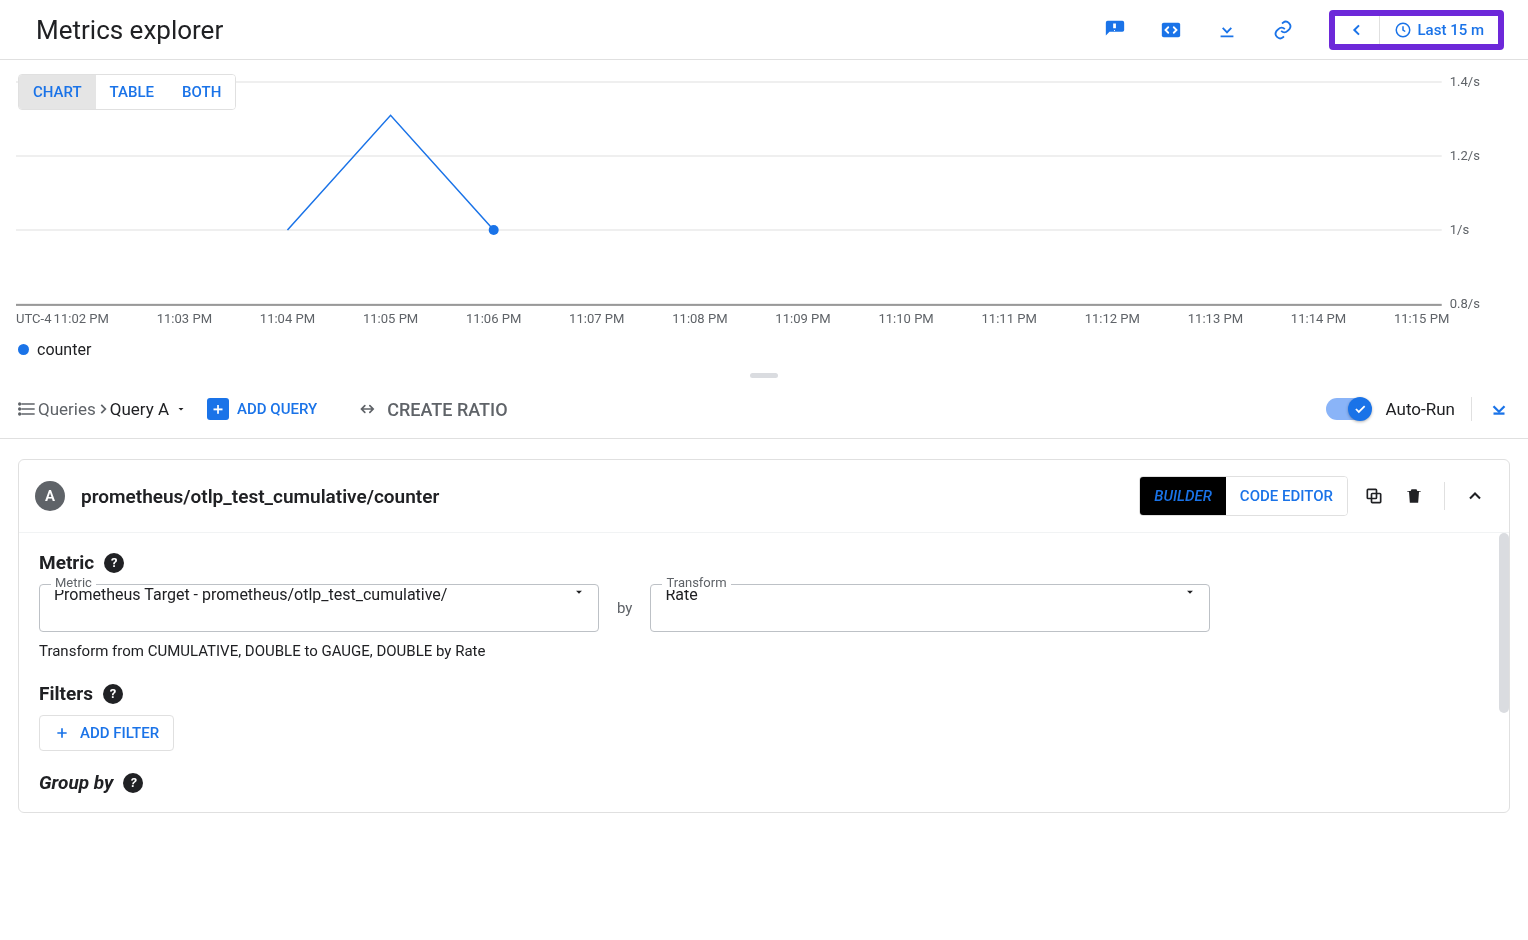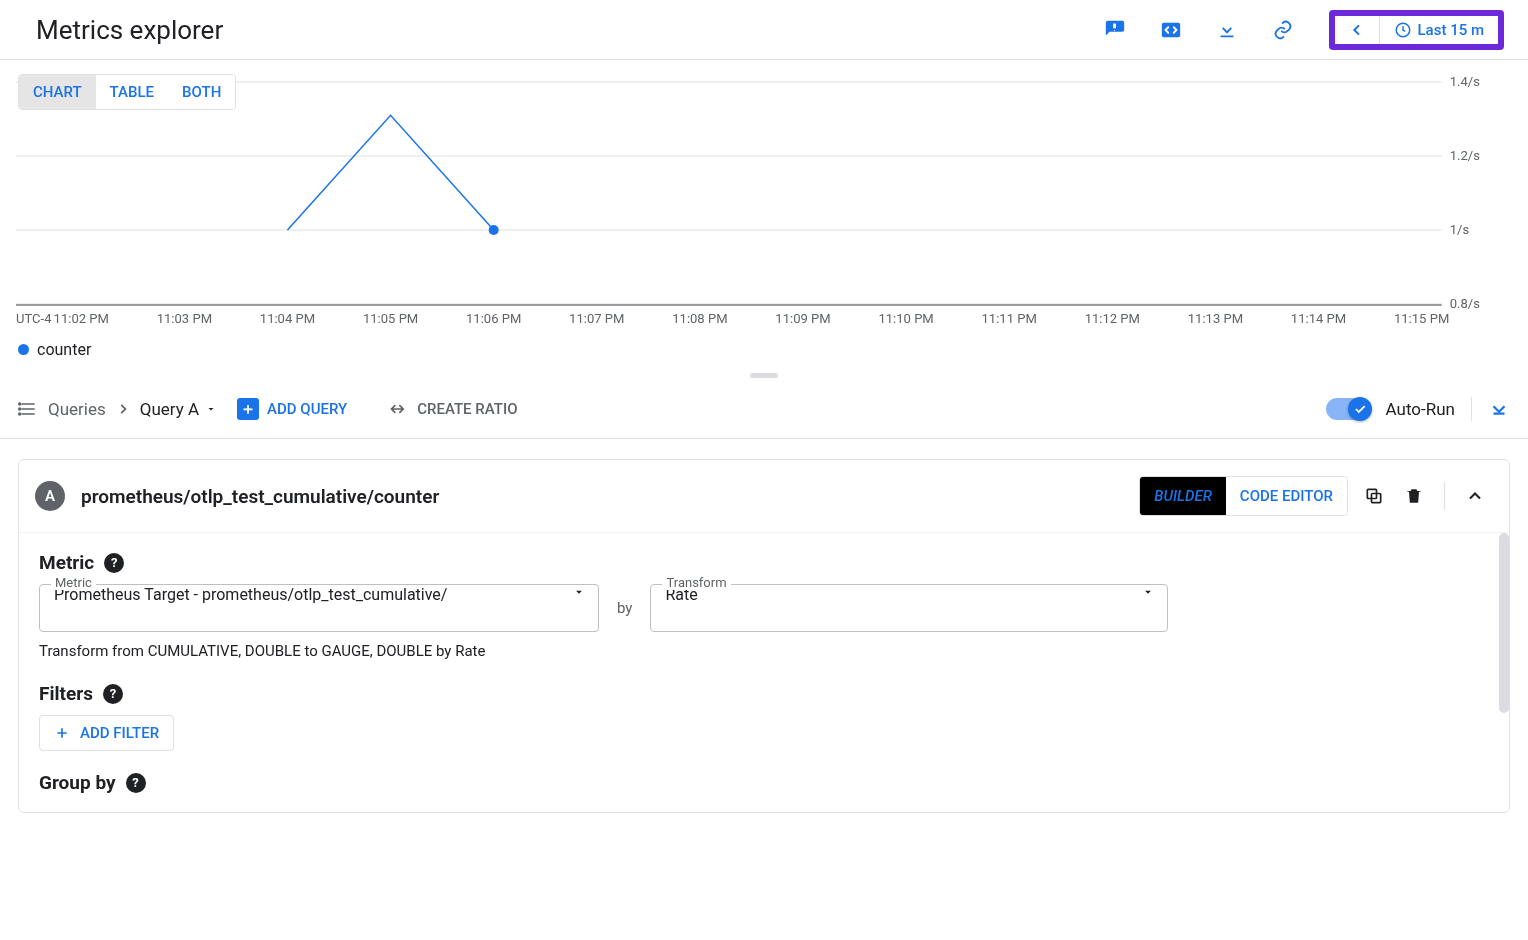"Queries" .q-breadcrumb { gap: 10px -> none }
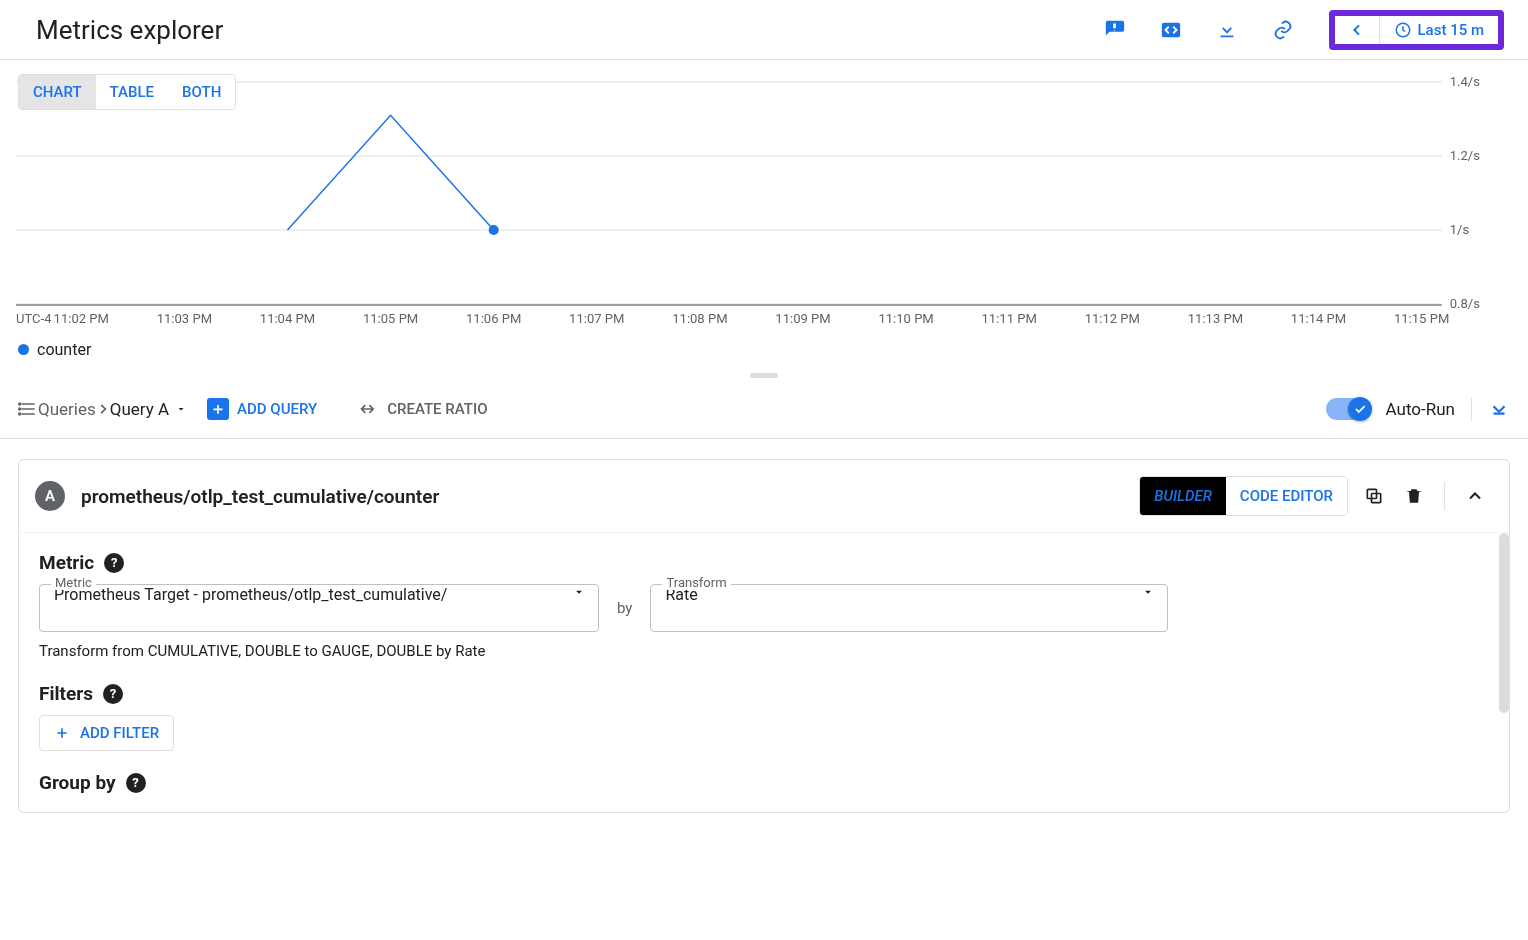"CREATE RATIO" .ratio-btn { font-size: 15px -> 18px }
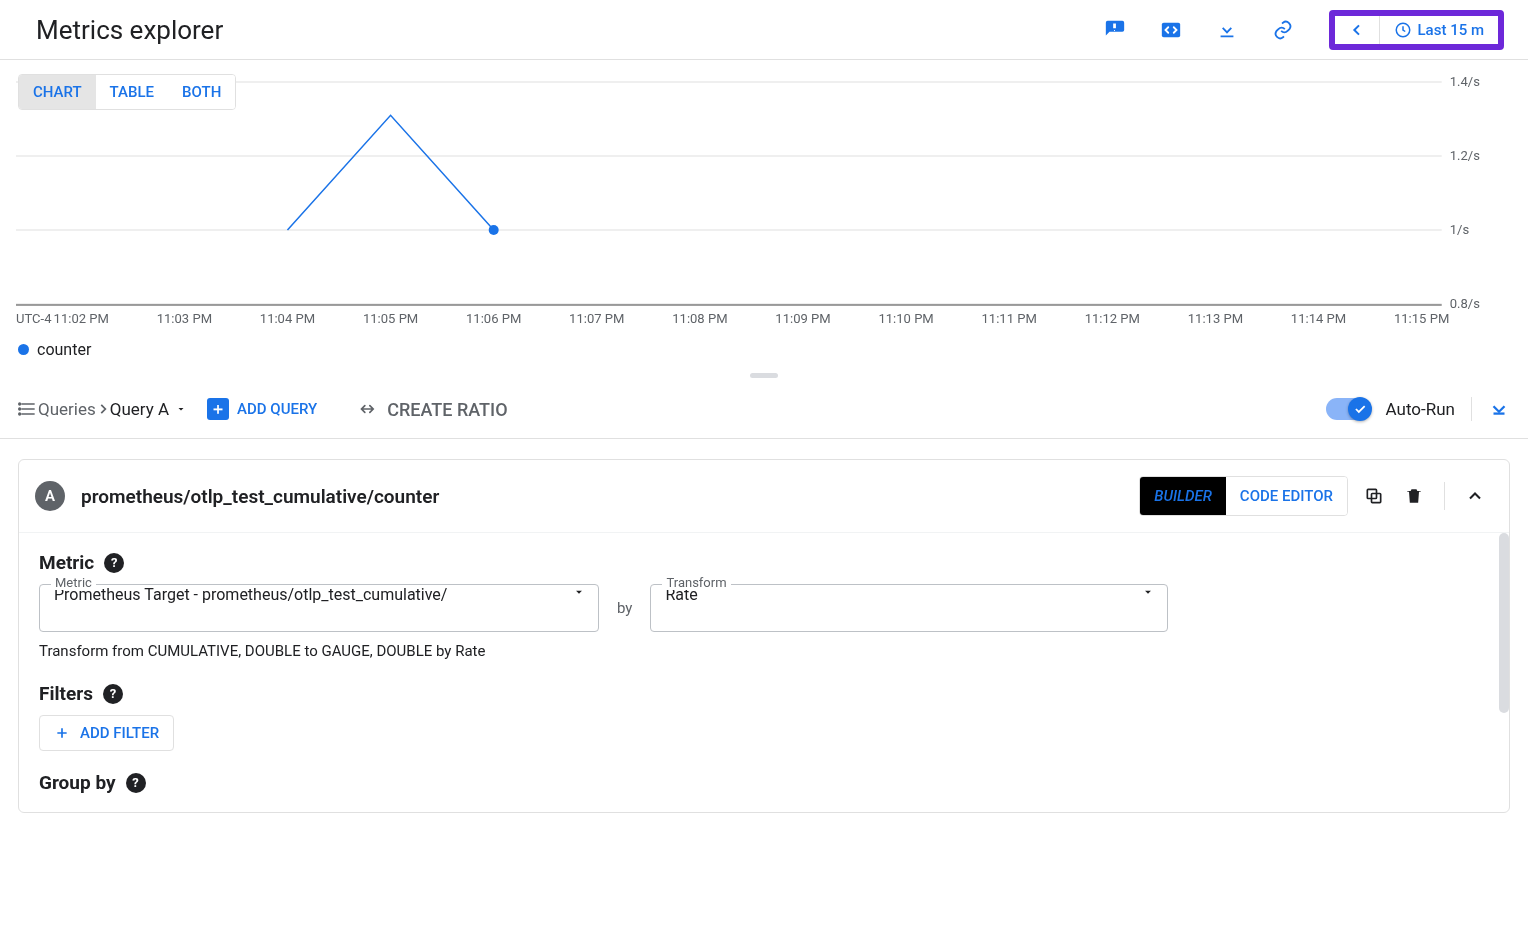"Rate" .select.transform { width: 518px -> 560px }
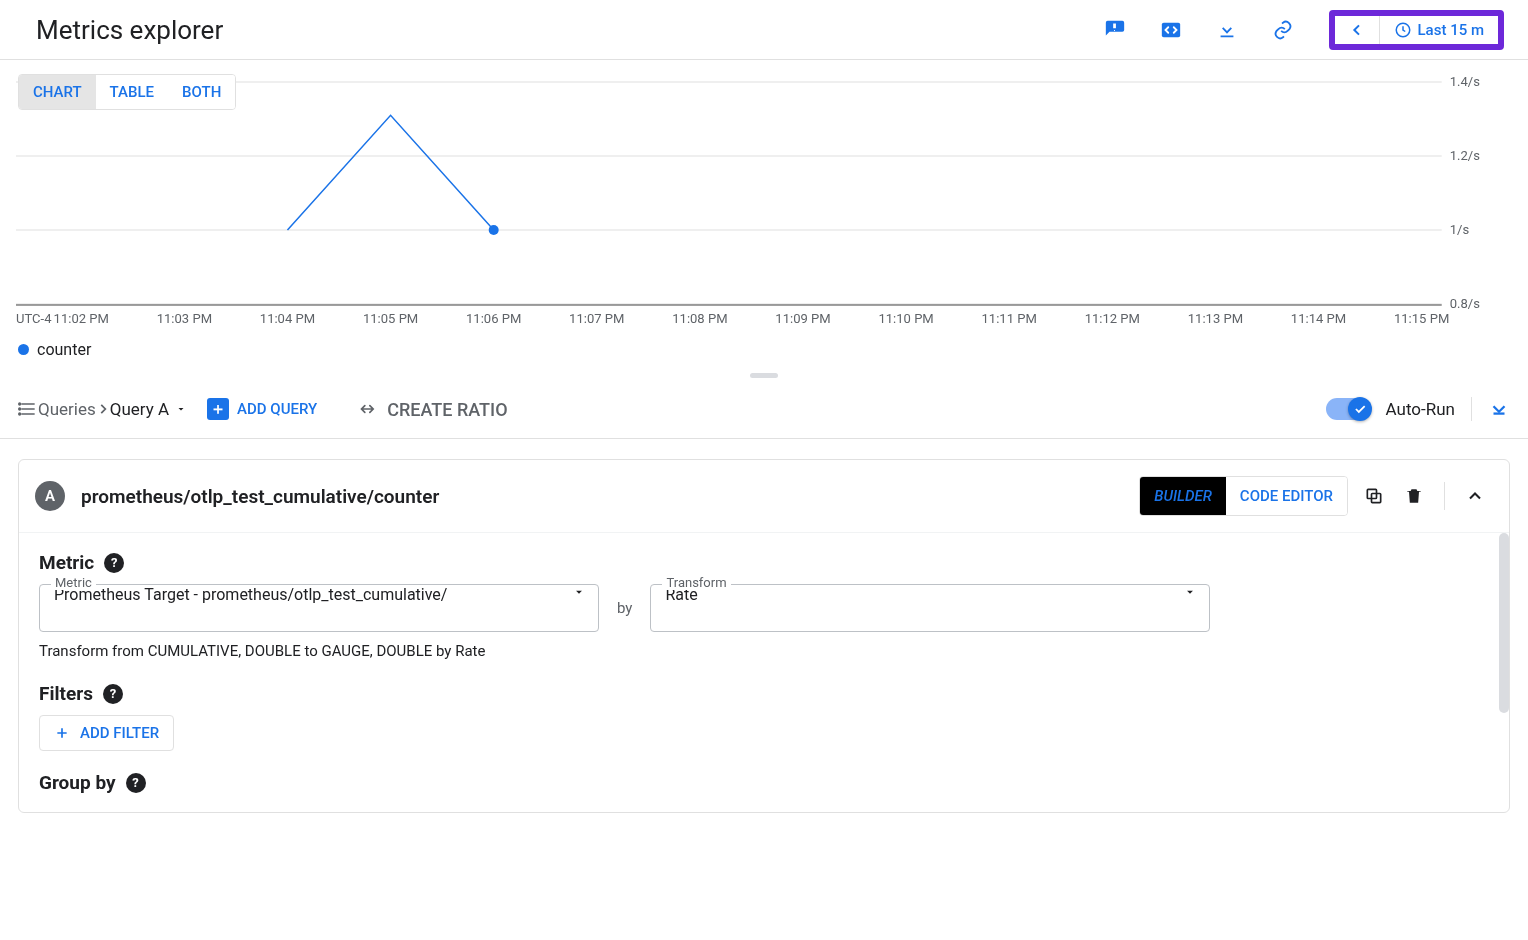"Group by" .group-by-section { font-style: none -> italic }
